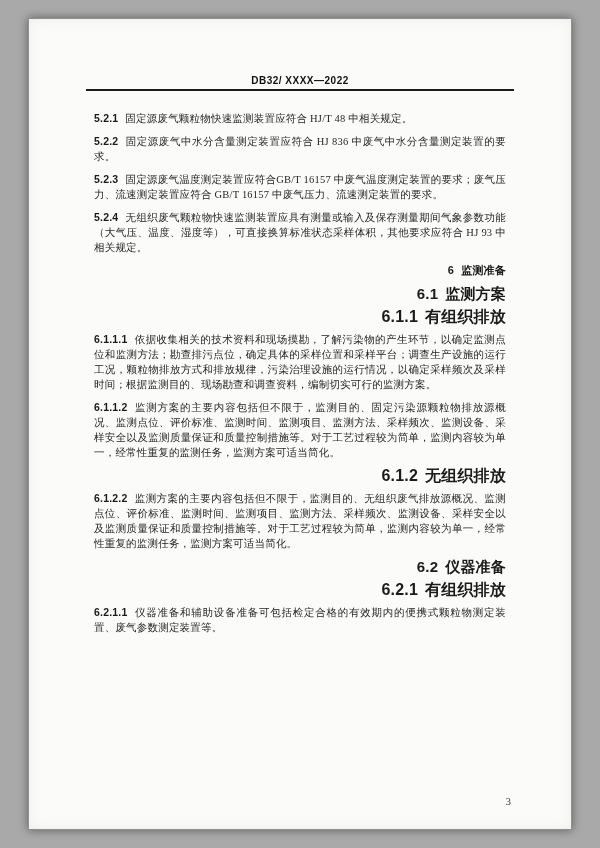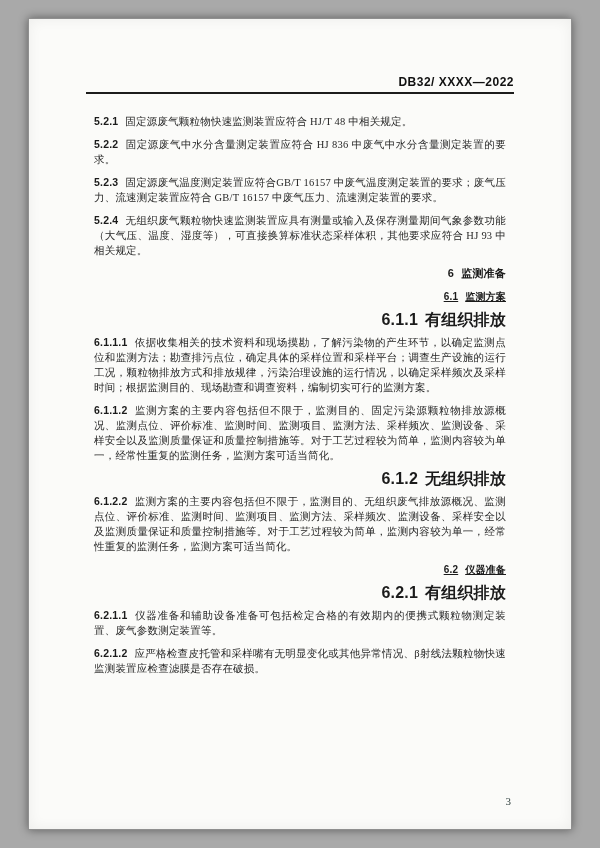"DB32/ XXXX—2022" .doc-number { font-size: 12px -> 10px; text-align: right -> center }
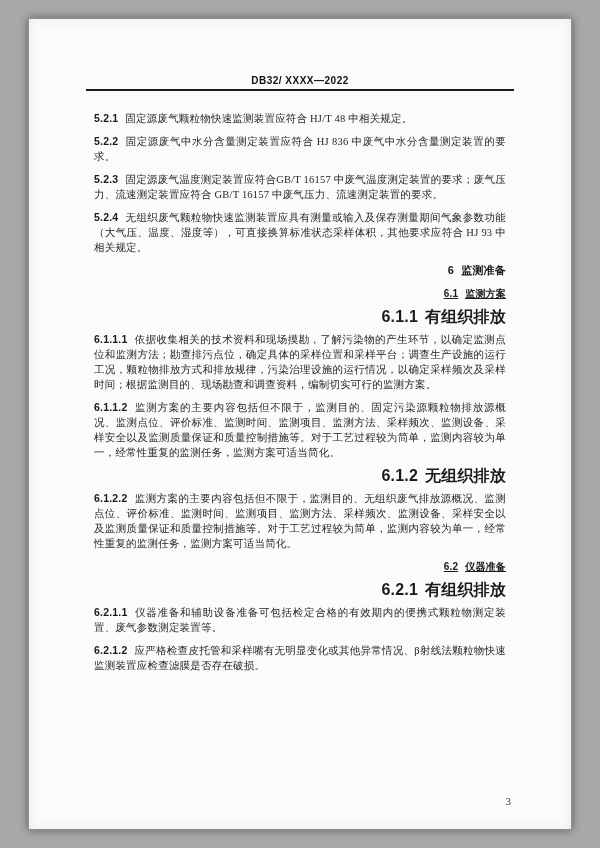"6.1 监测方案" .h2 { font-size: 10px -> 15px; text-decoration: underline -> none }
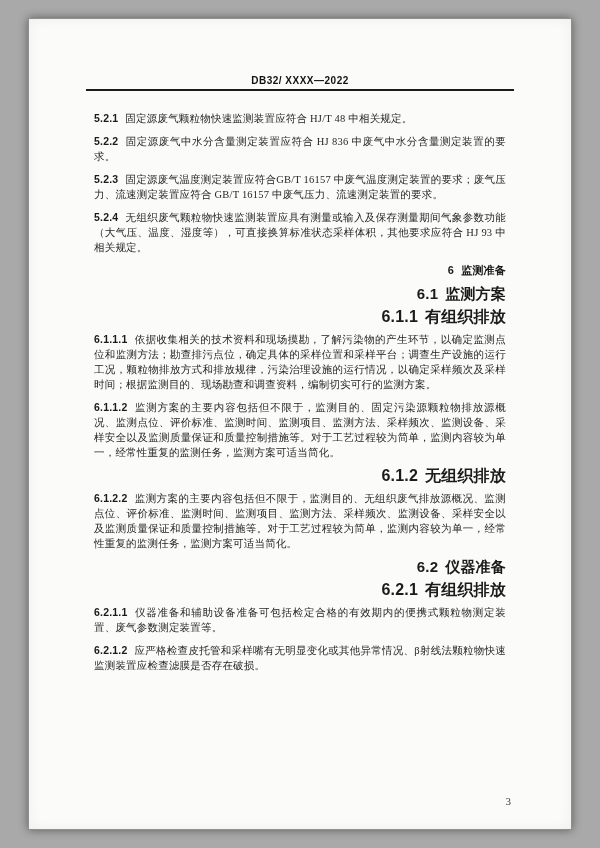"6.2.1.2" p.clause { html: <p><span>6.2.1.2</span><span>应严格检查皮托管和采样嘴有无明显变化或其他异常情况、β射线法颗粒物快速监测装置应检查滤膜是否存在破损。</span></p> -> none }
